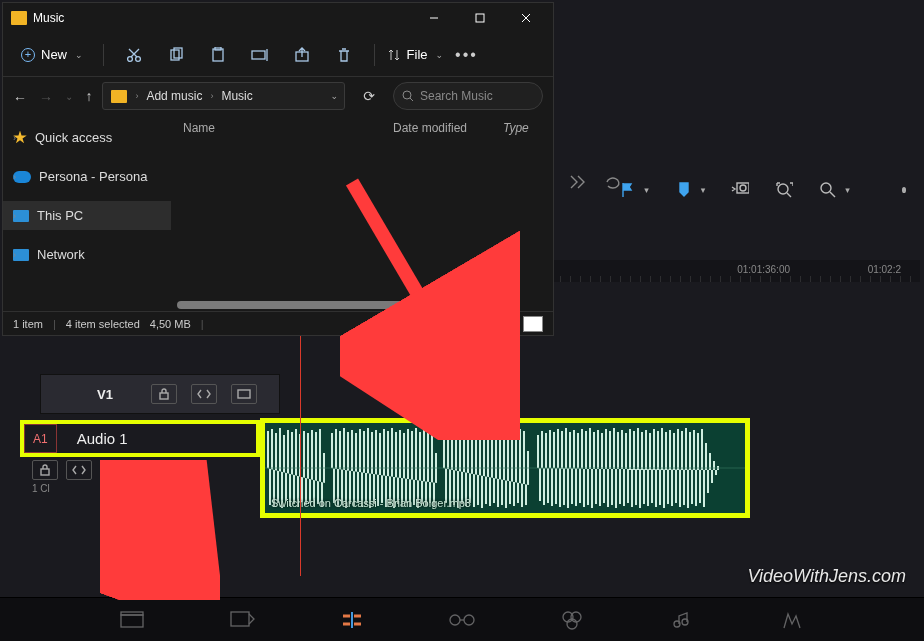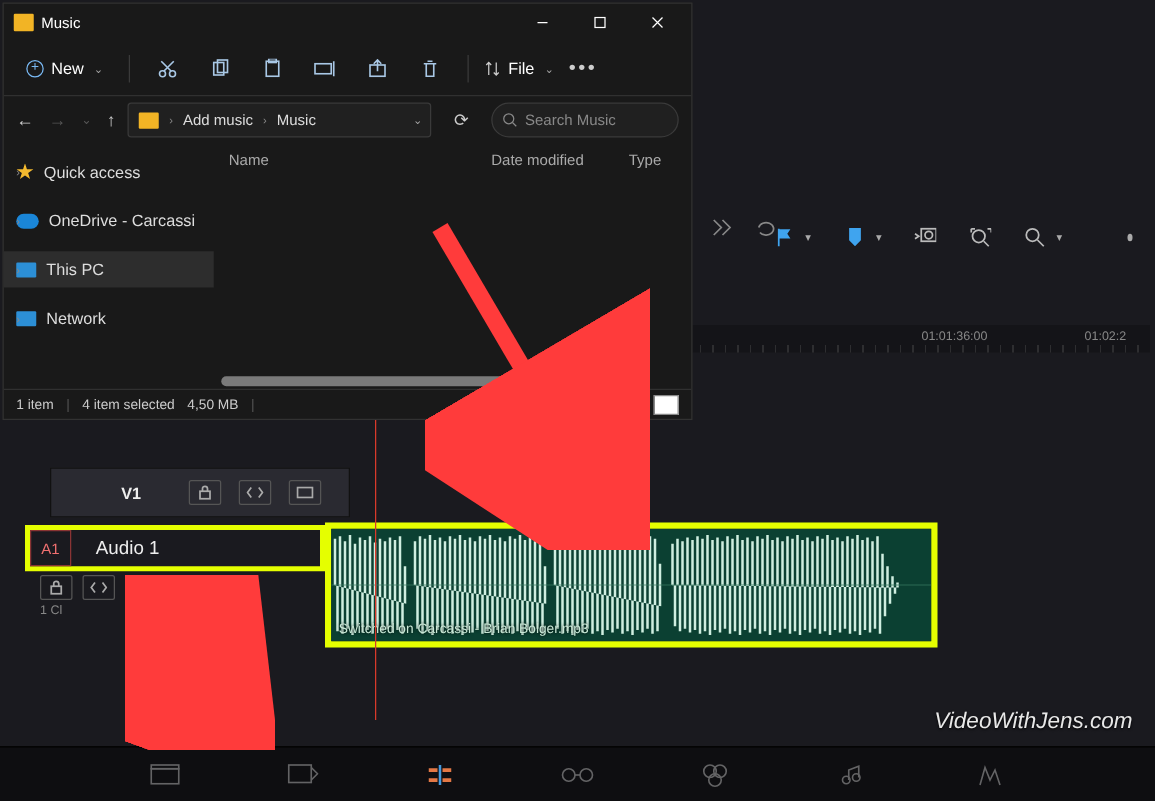"Type" .col-type { font-style: none -> italic }
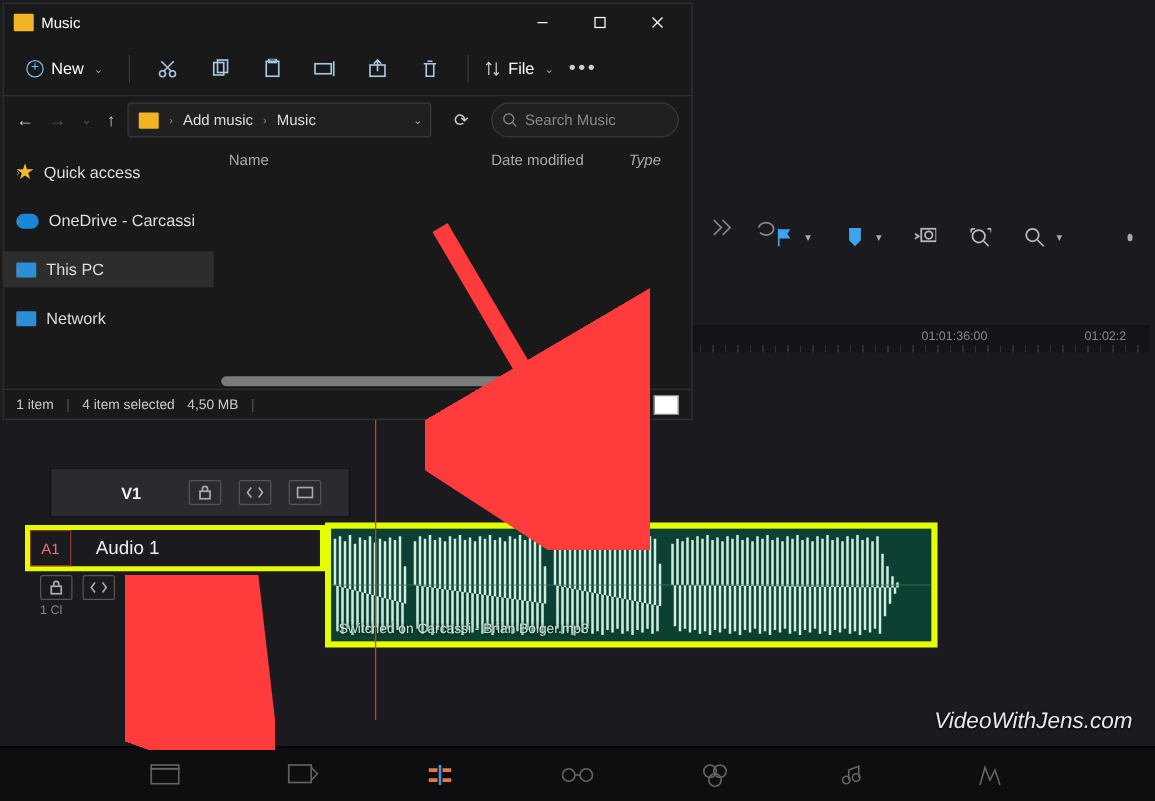"OneDrive - Carcassi" span { text: OneDrive - Carcassi -> Persona - Persona }
